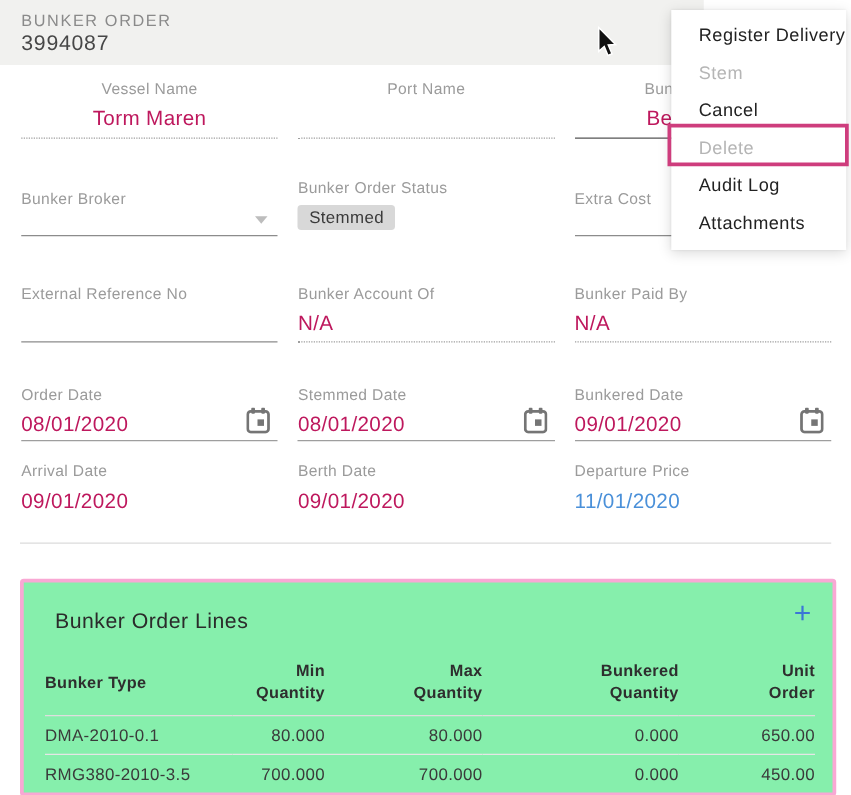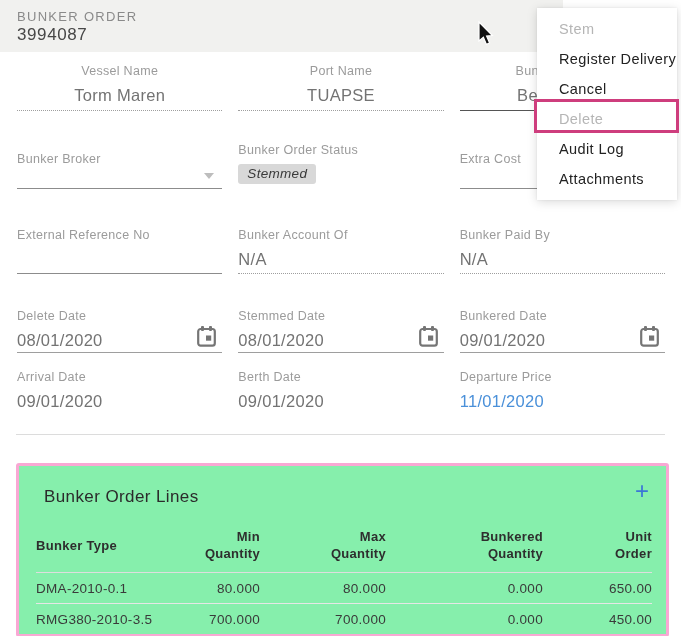"Stem" div.ctx-item { order: before "Register Delivery" -> after "Register Delivery" }
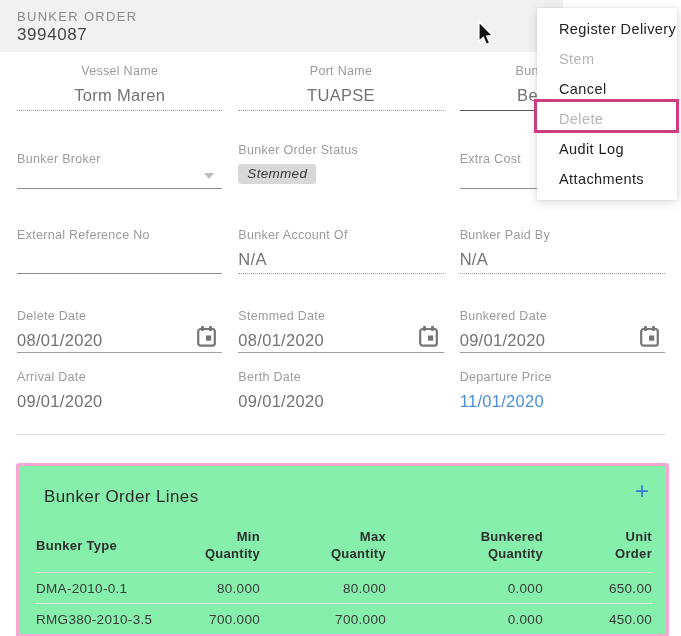"Torm Maren" .fvalue { color: #737373 -> #be185d }
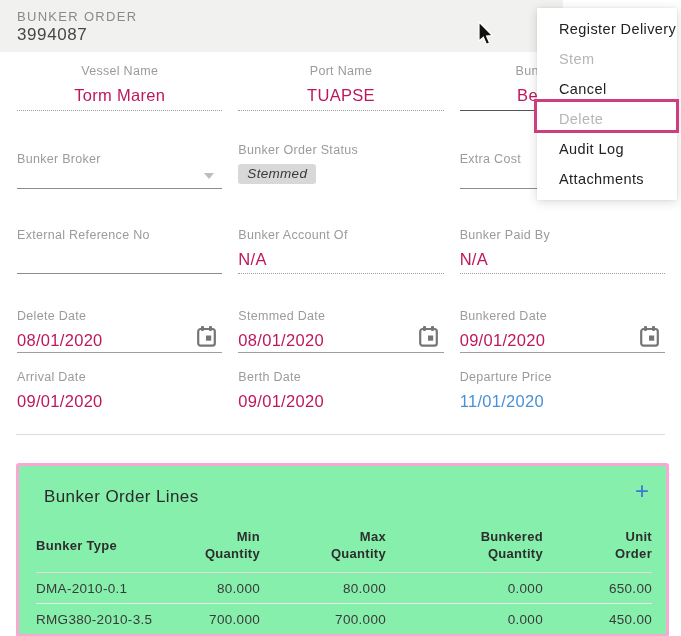"TUAPSE" div.fvalue { html: <div>TUAPSE</div> -> none }
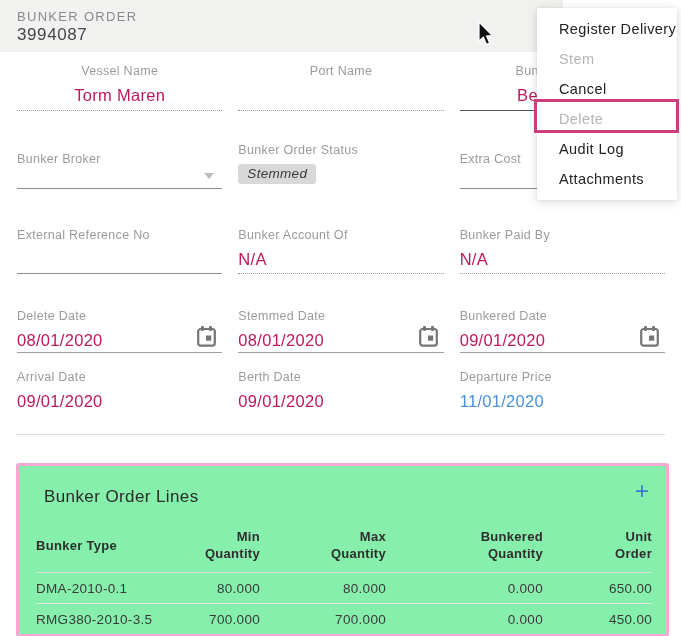"Stemmed" .badge { font-style: italic -> none }
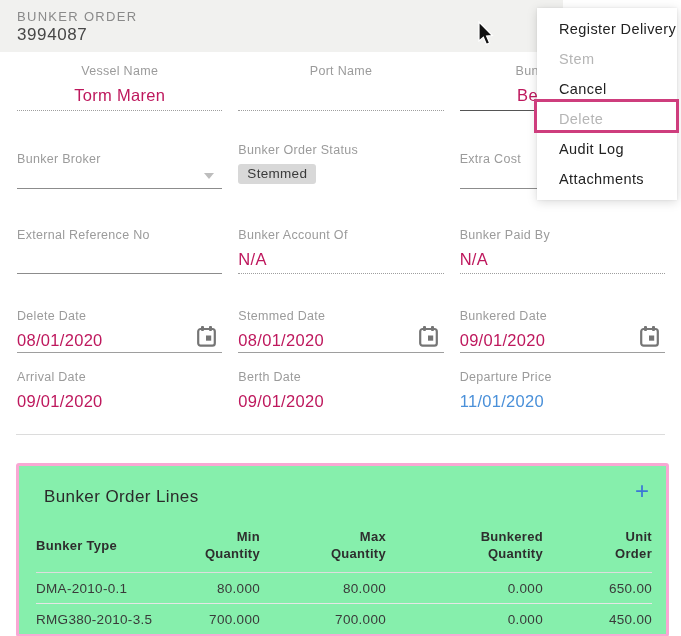"Delete Date" div.flabel { text: Delete -> Order }
